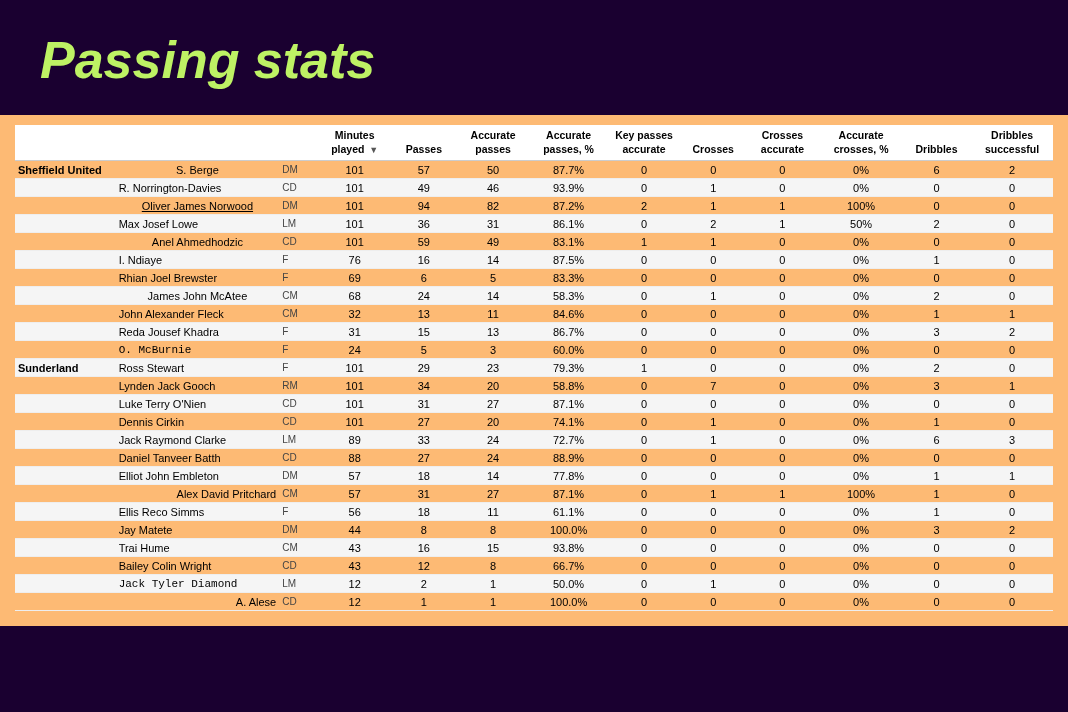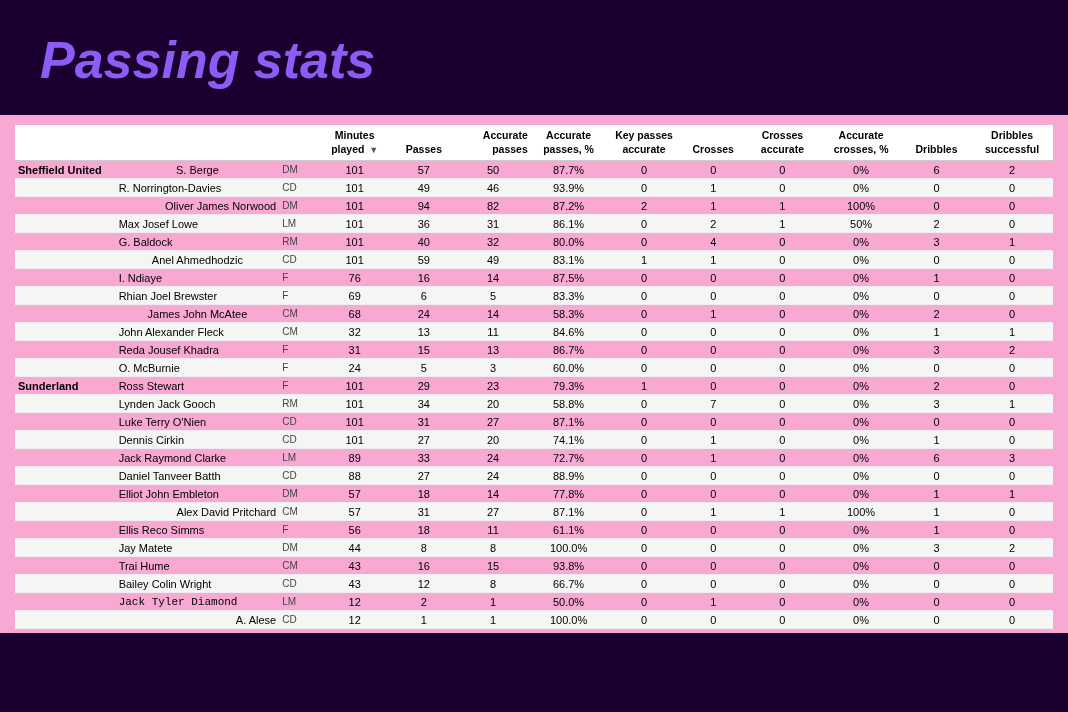"Passing stats" .header h1 { color: #8b5cf6 -> #bef264 }
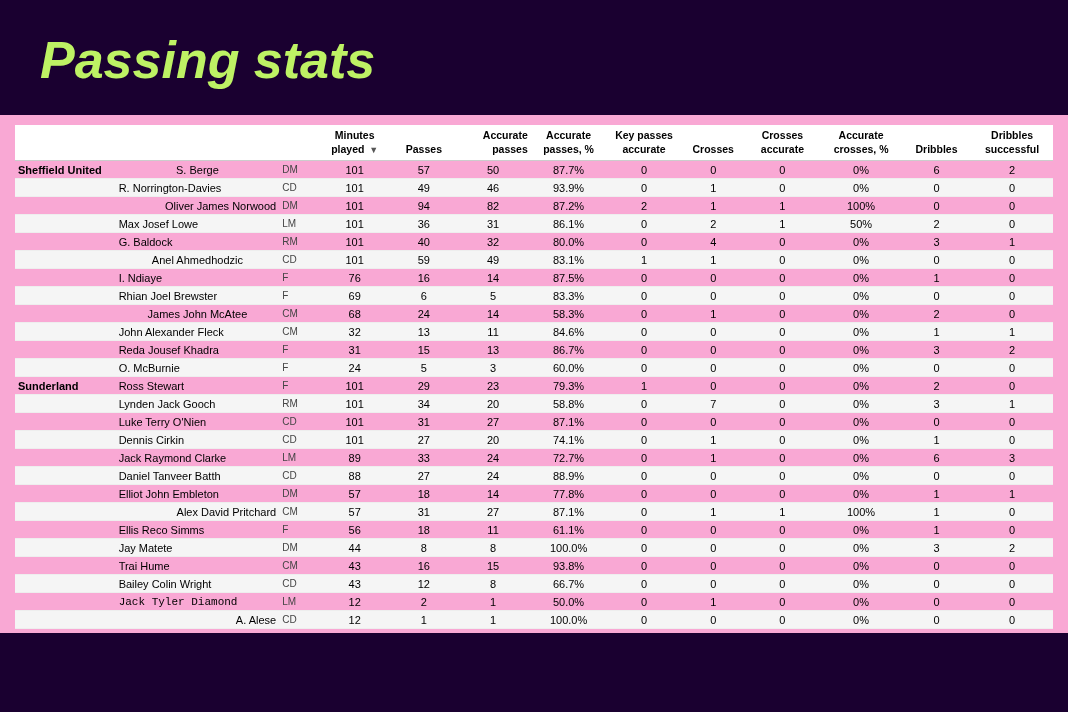"Minutes played ▼" .table-container { background-color: #f9a8d4 -> #fdba74; padding: 10px 15px 4px 15px -> 10px 15px 15px 15px }
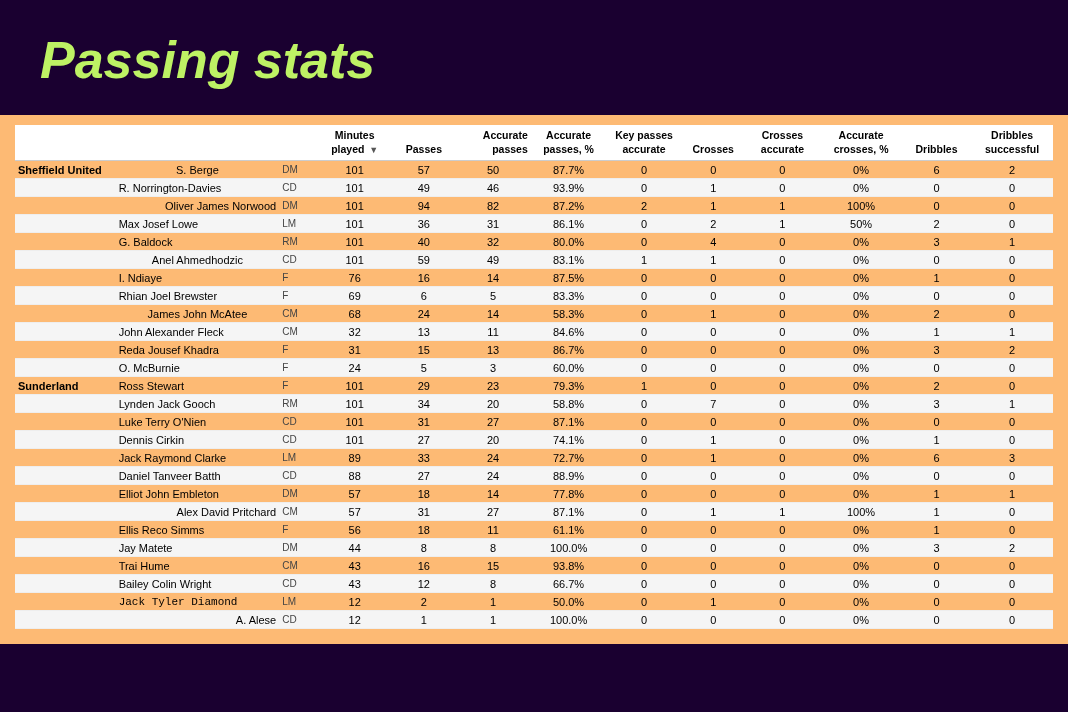"Accurate passes" th { text-align: right -> none }
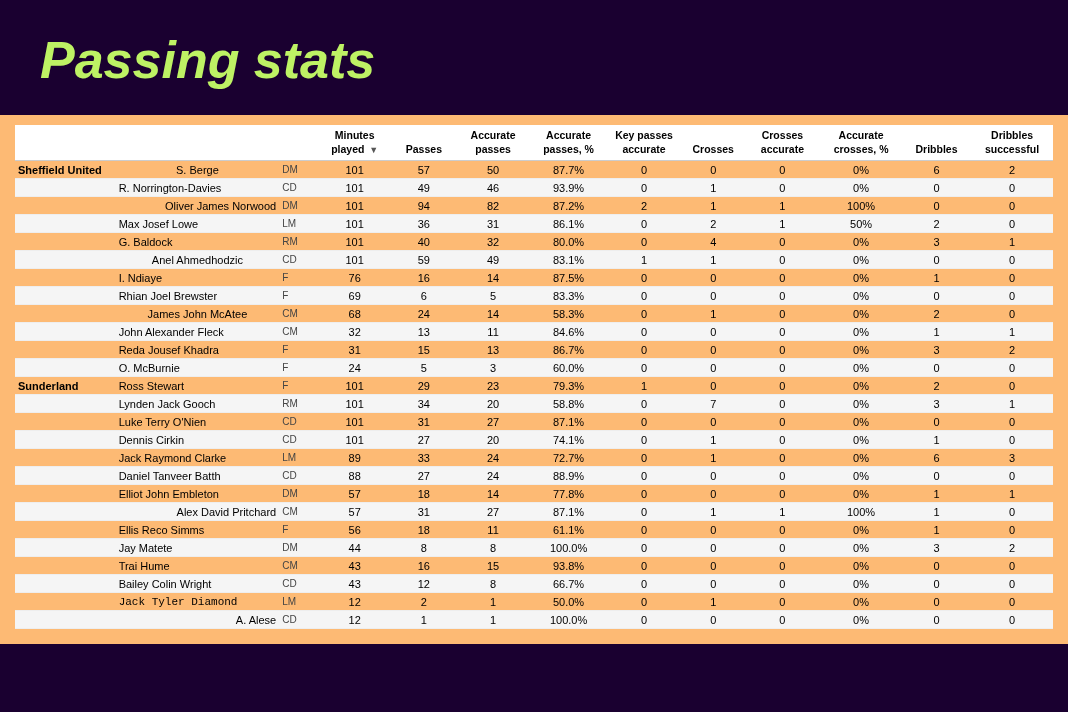"Oliver James Norwood" td { text-align: right -> center; text-decoration: none -> underline }
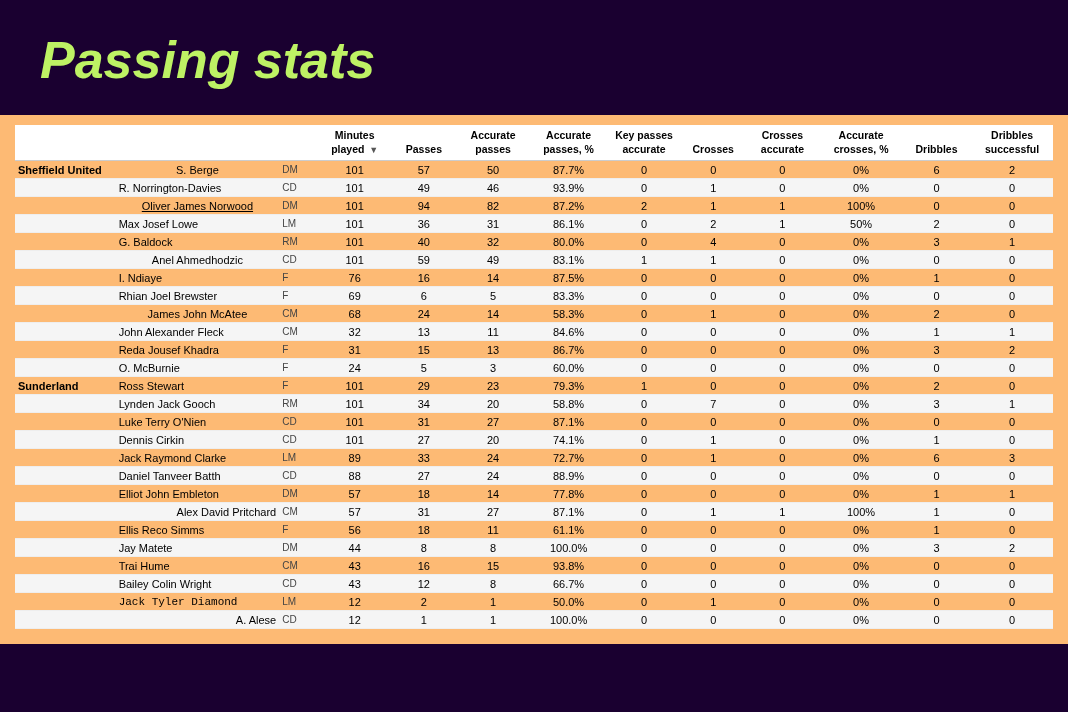"G. Baldock" tr { html: <tr> <td></td> <td>G. Baldock</td> <td>RM</td> <td>101</td> <td>40</td> <td>32</td> <td>80.0%</td> <td>0</td> <td>4</td> <td>0</td> <td>0%</td> <td>3</td> <td>1</td> </tr> -> none }
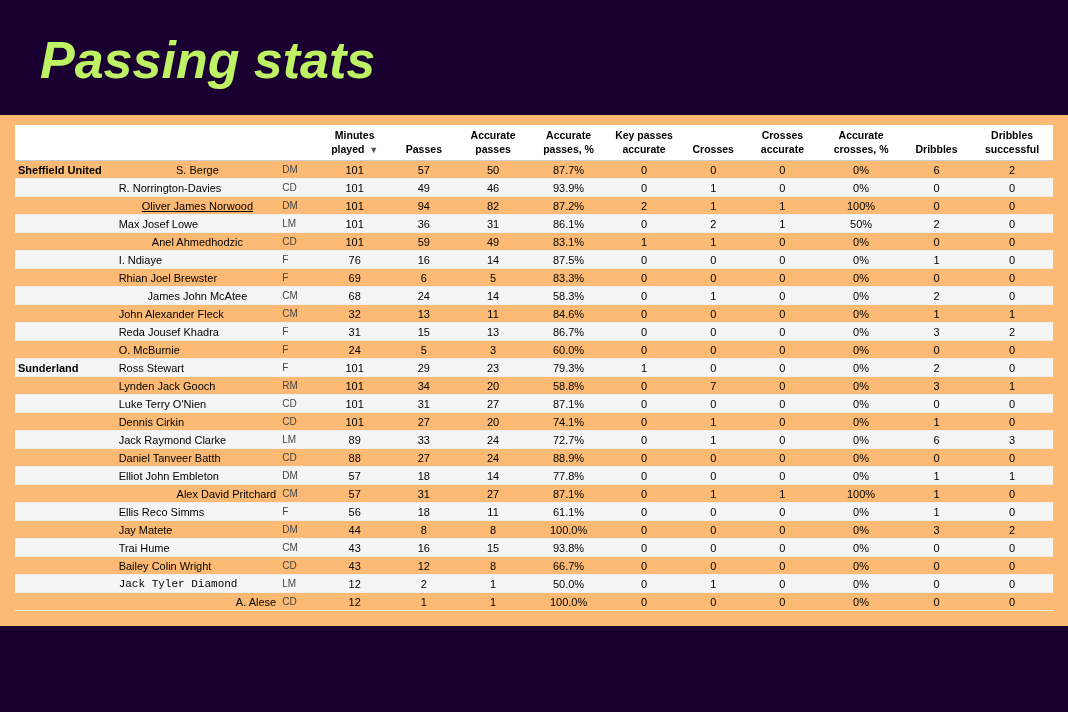"O. McBurnie" td { font-family: none -> Liberation Mono, monospace }
